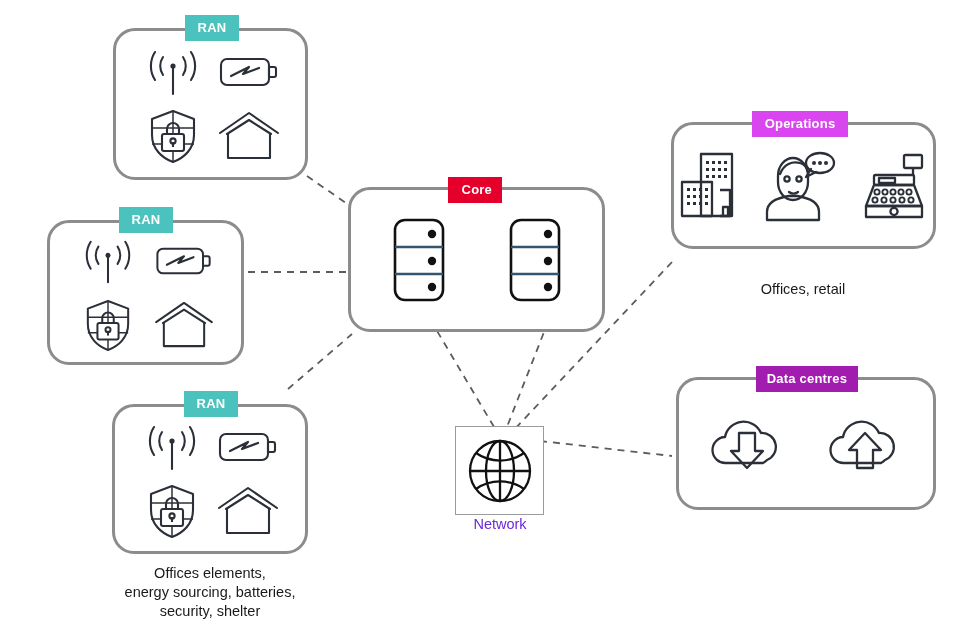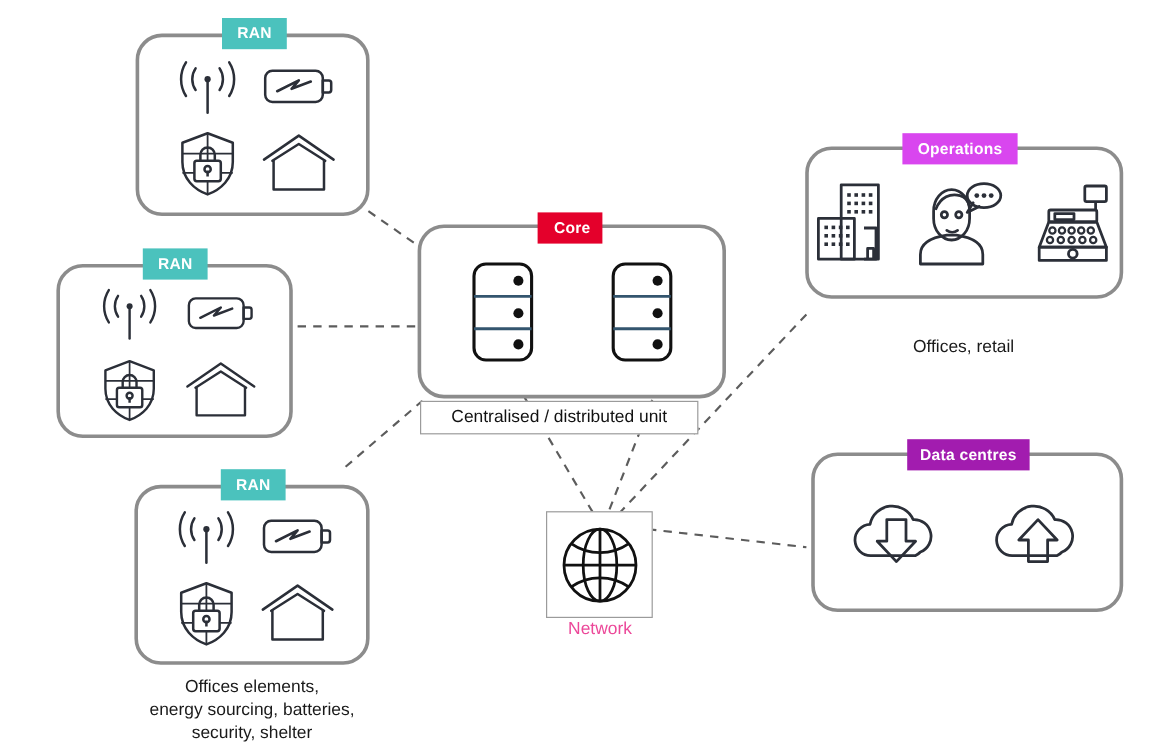"Centralised / distributed unit" div.unitbox { html: <div>Centralised / distributed unit</div> -> none }
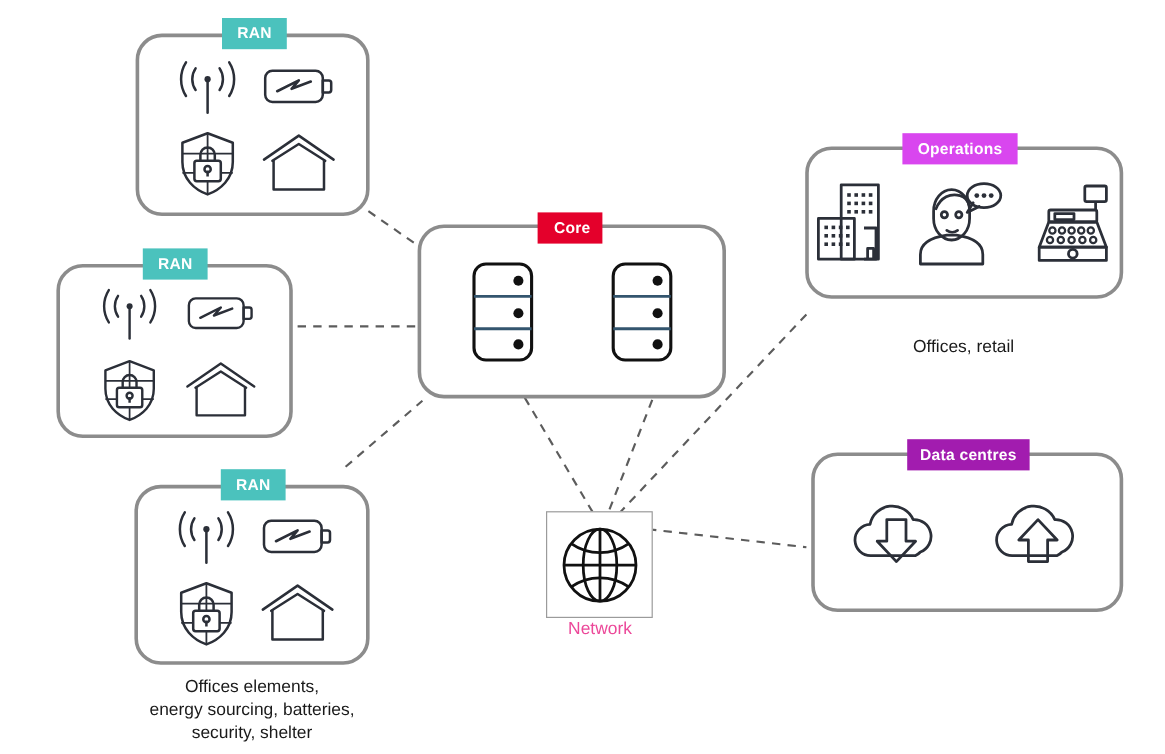"Network" .globelabel { color: #ec4899 -> #6d28d9 }
